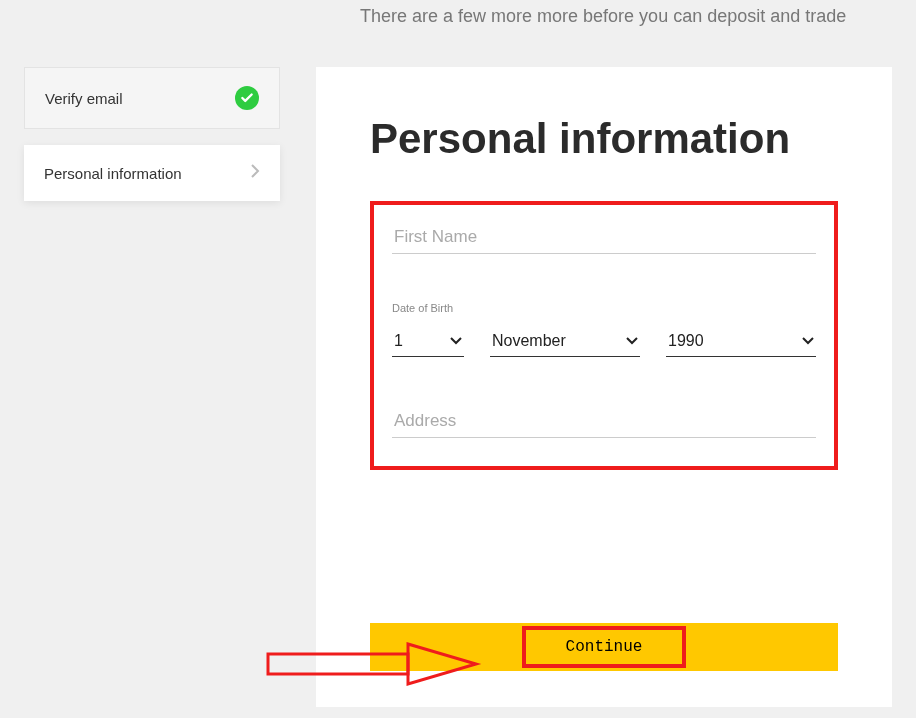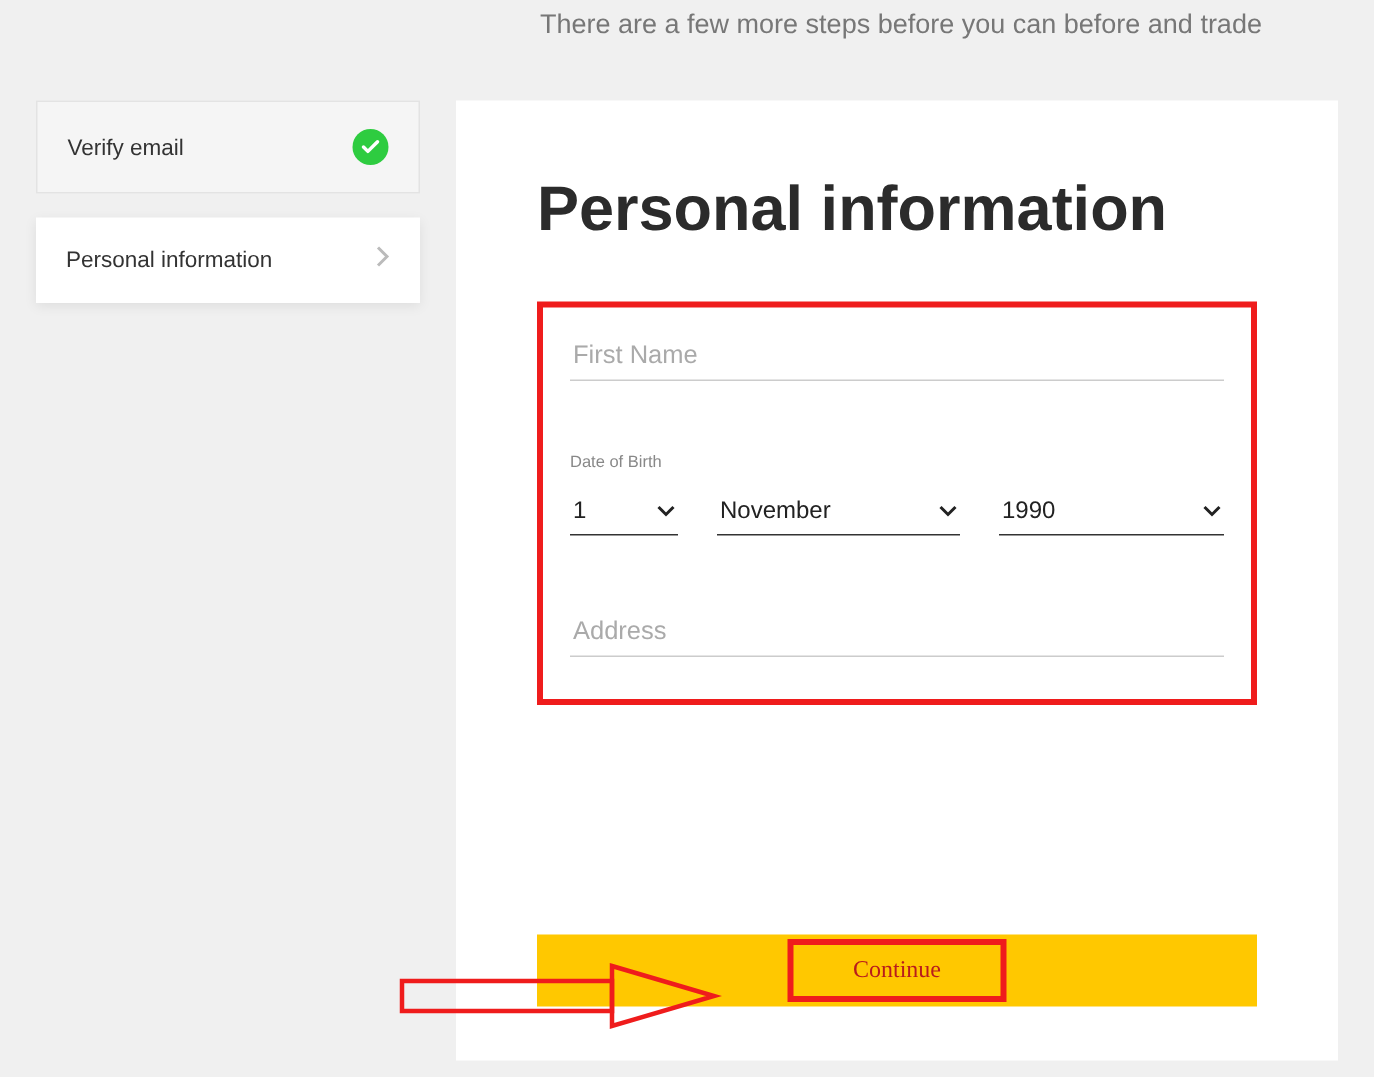"There are a few more" div.subtitle { text: steps before you can before -> more before you can deposit }
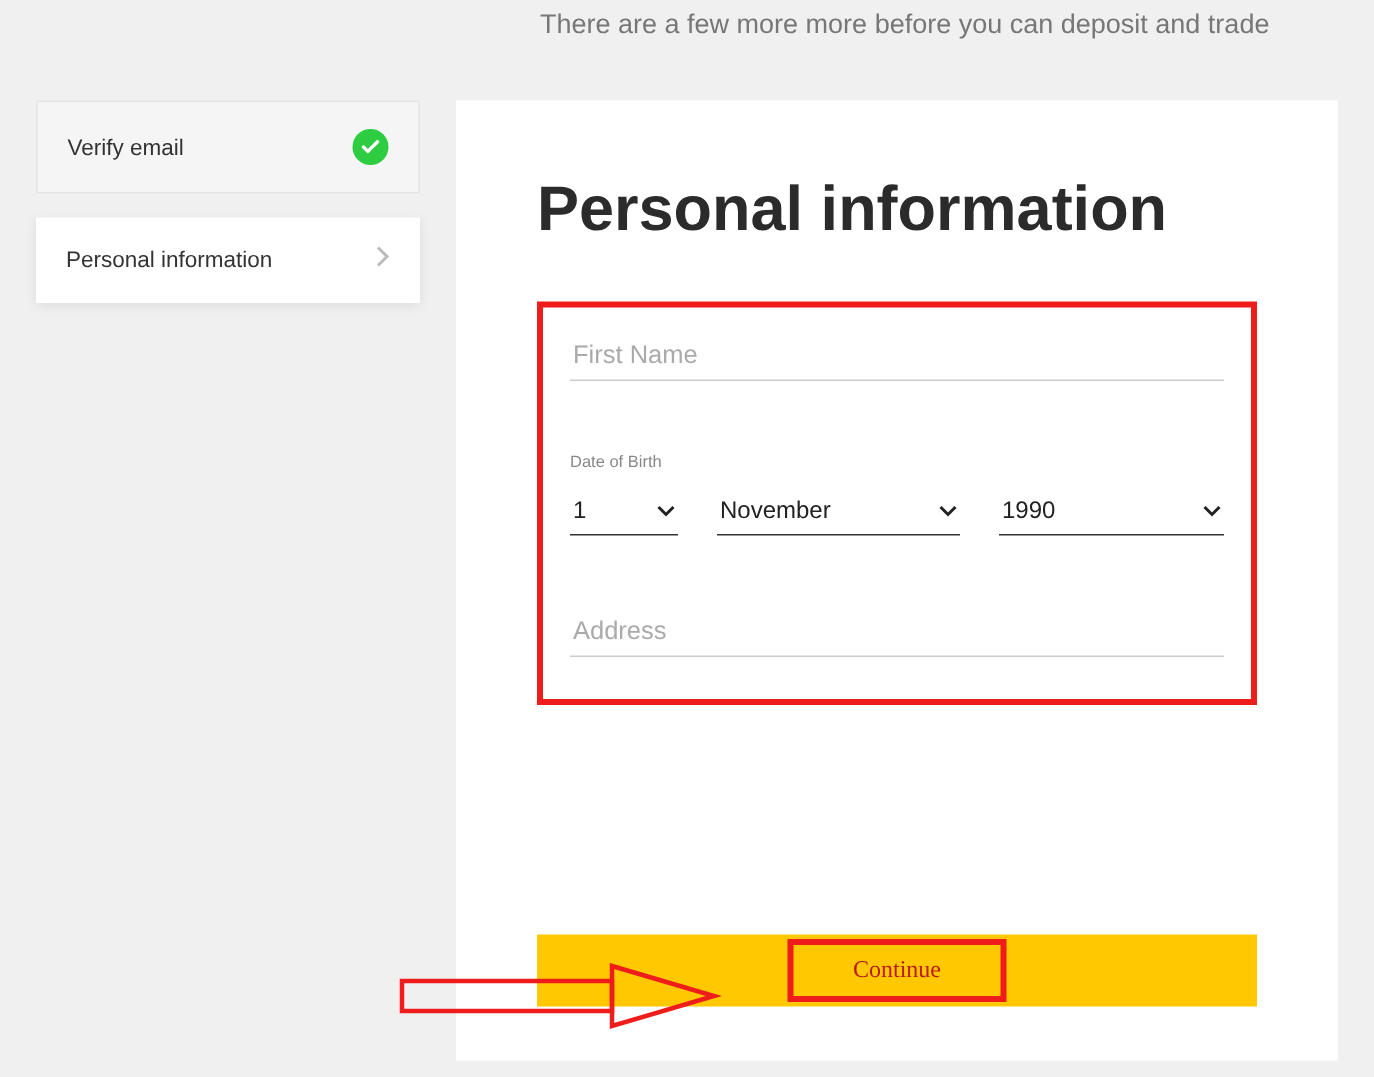"Verify email" .container { gap: 24px -> 36px }
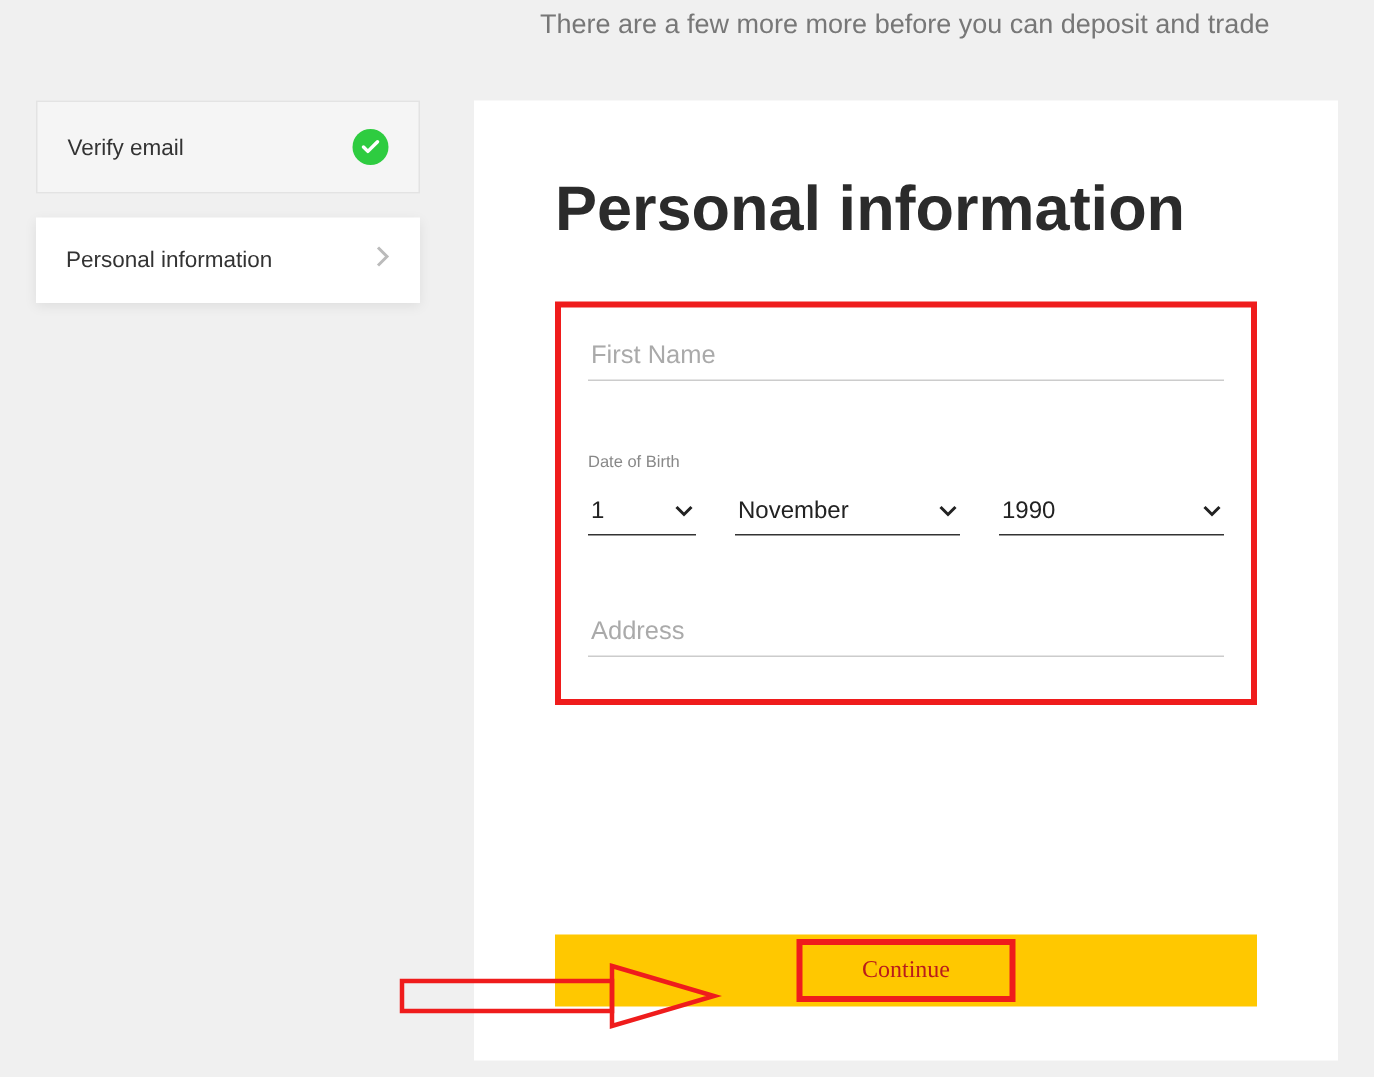"Continue" .continue-button { color: #b91c1c -> #000000; font-family: Liberation Serif, serif -> Liberation Mono, monospace }
